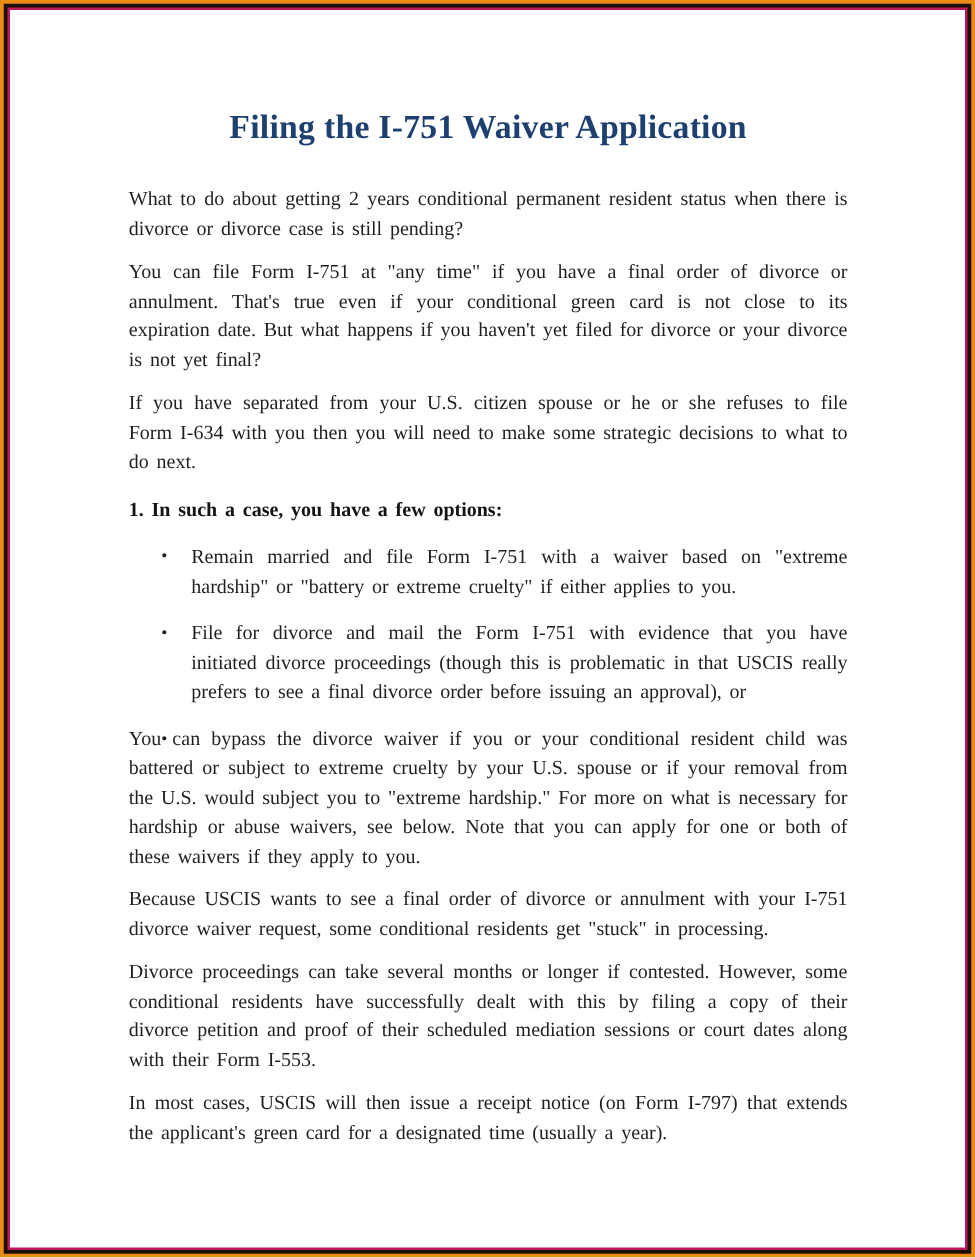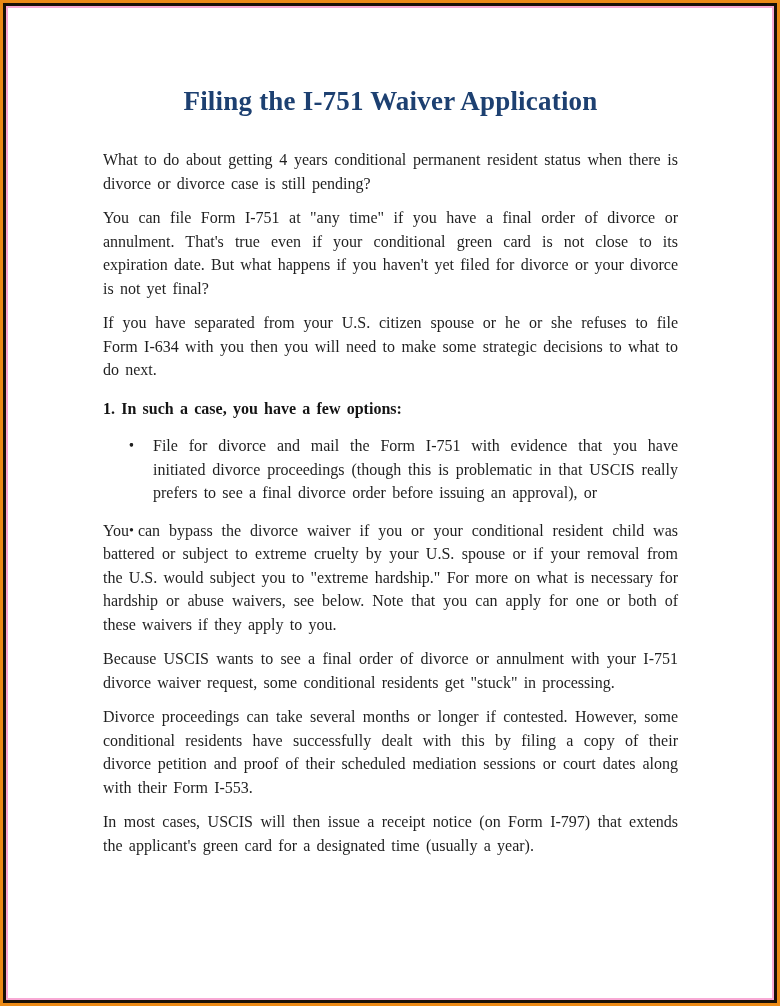"Filing the I-751 Waiver Application" .border-inner { background: #f9a8d4 -> #be185d }
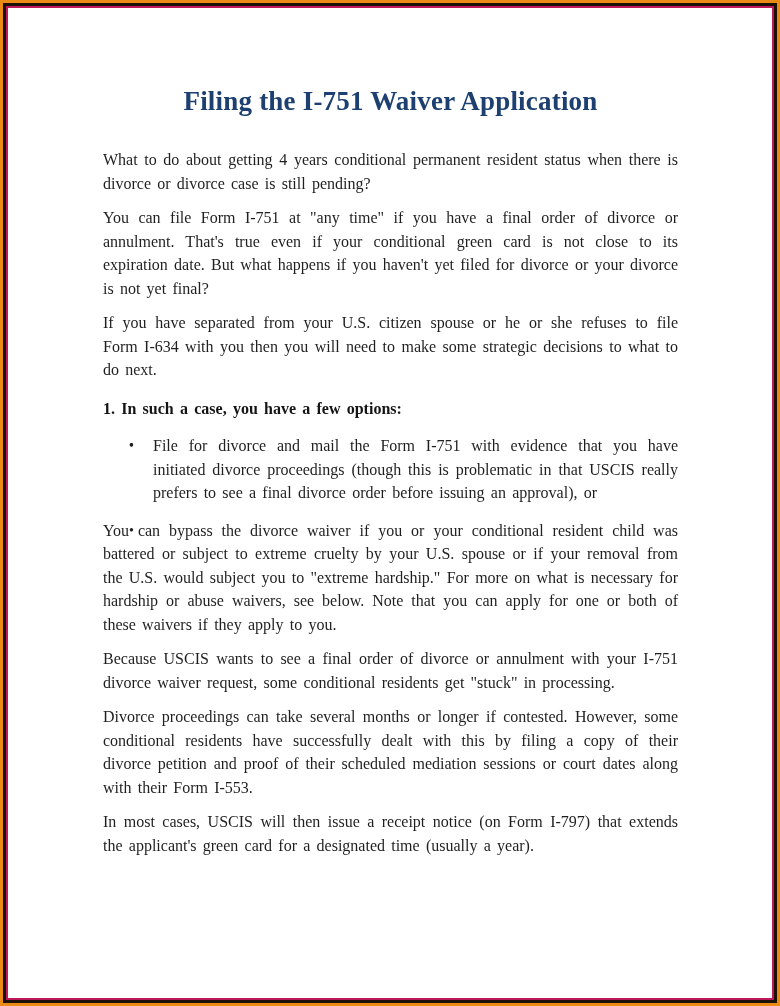"What to do about getting" p.para { text: 4 -> 2 }
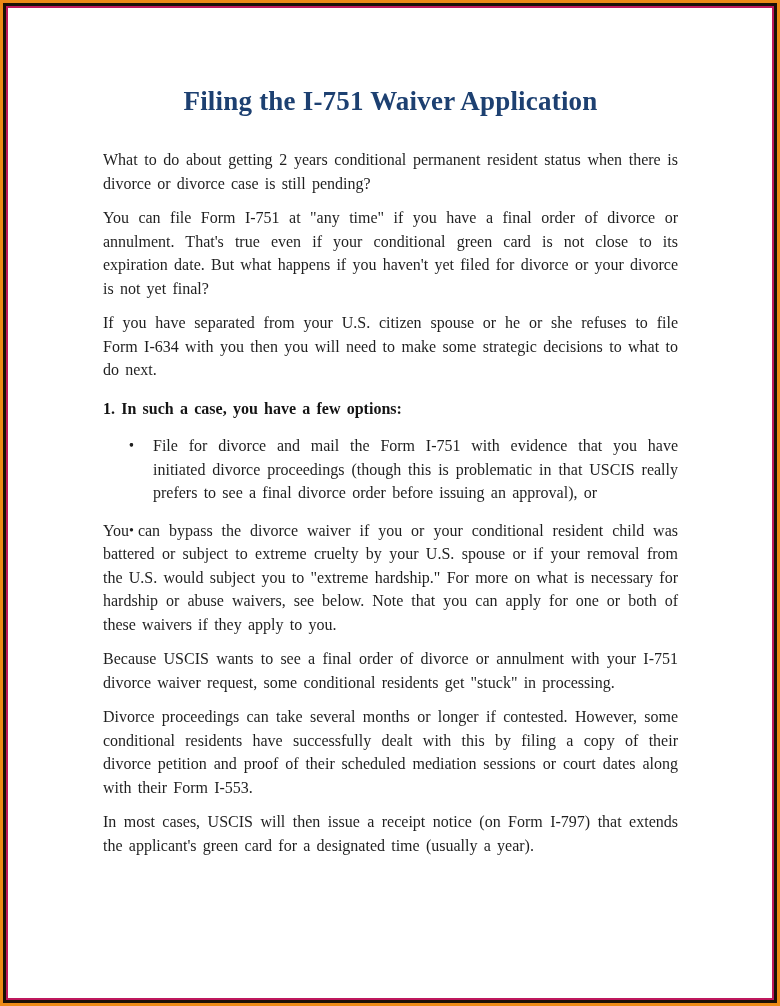"Remain married and file Form" span { html: none -> <span>Remain married and file Form I-751 with a waiver based on "extreme hardship" or "battery or extreme cruelty" if either applies to you.</span> }
